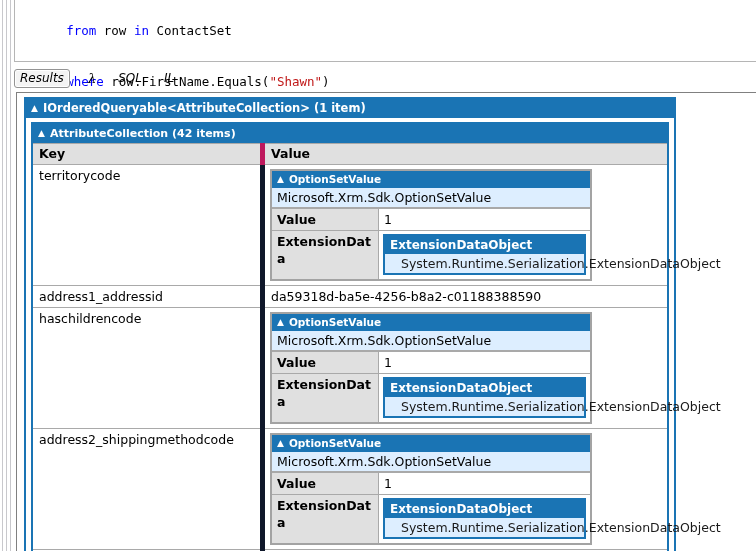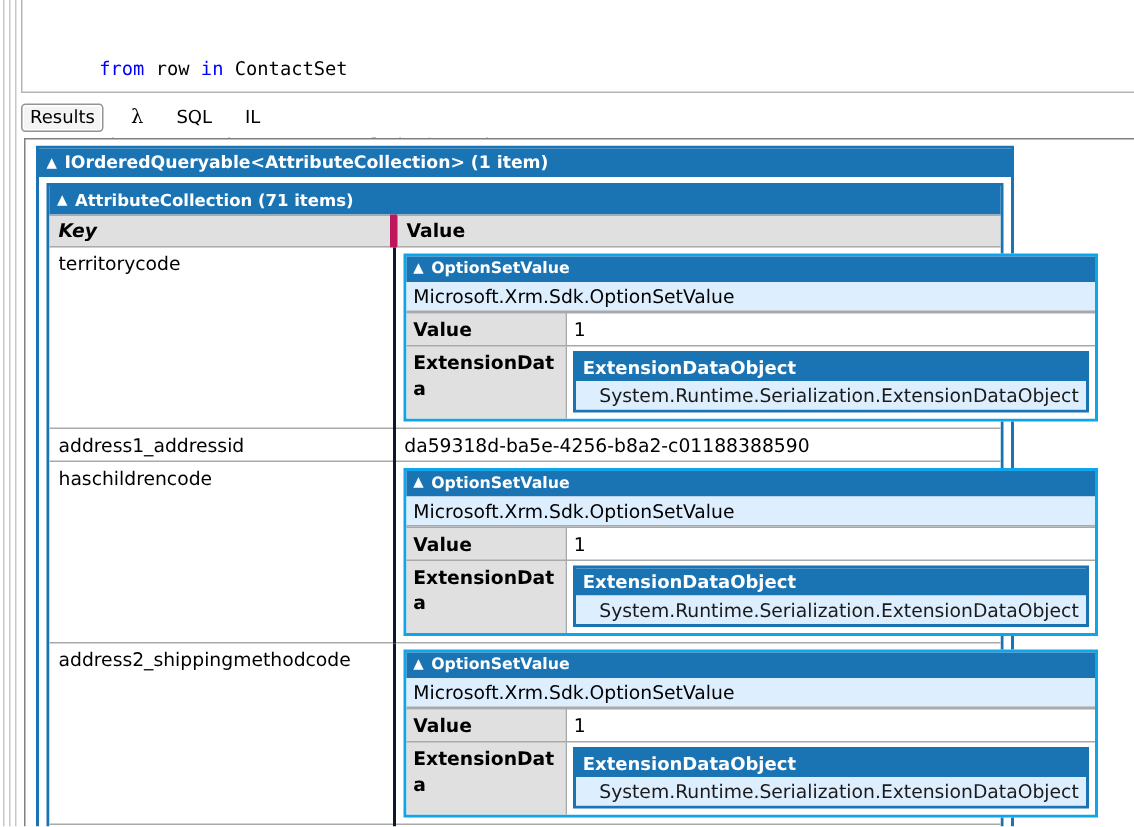"from row in ContactSet" .editor { padding: 20px 0 0 6px -> 5px 0 0 6px }
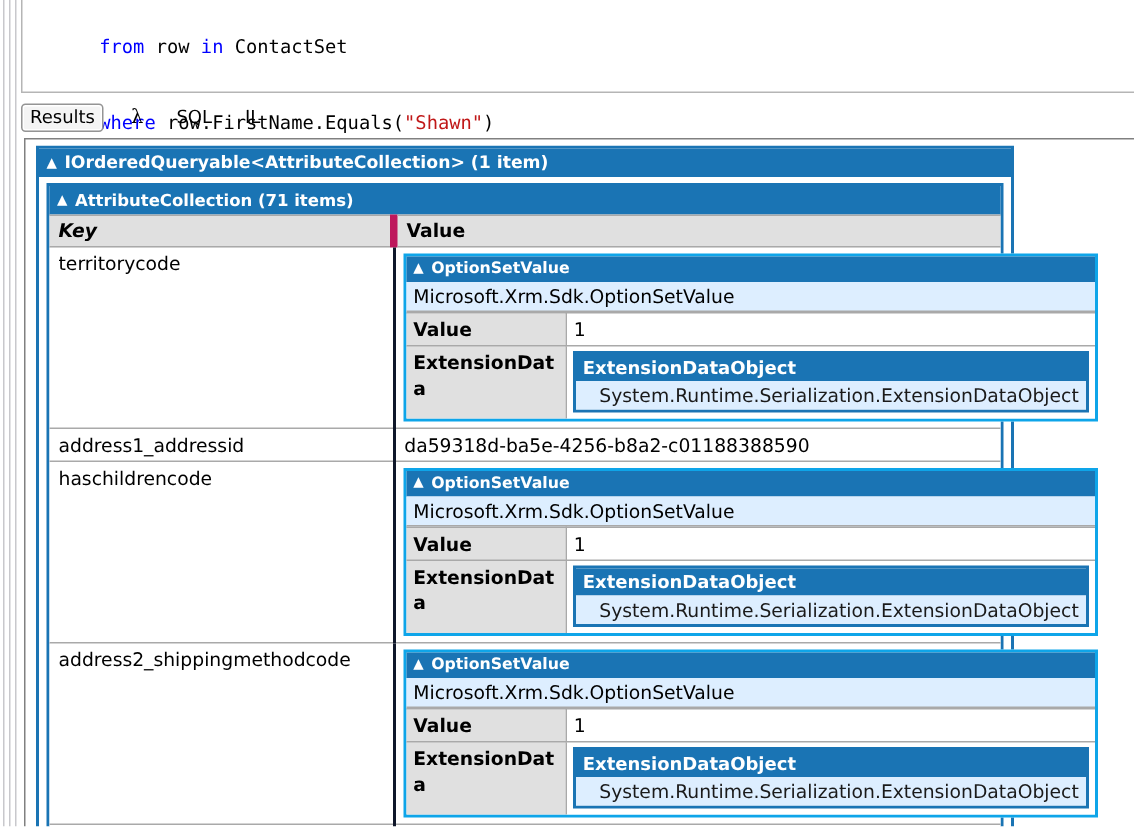"Results" .tab { font-style: none -> italic }
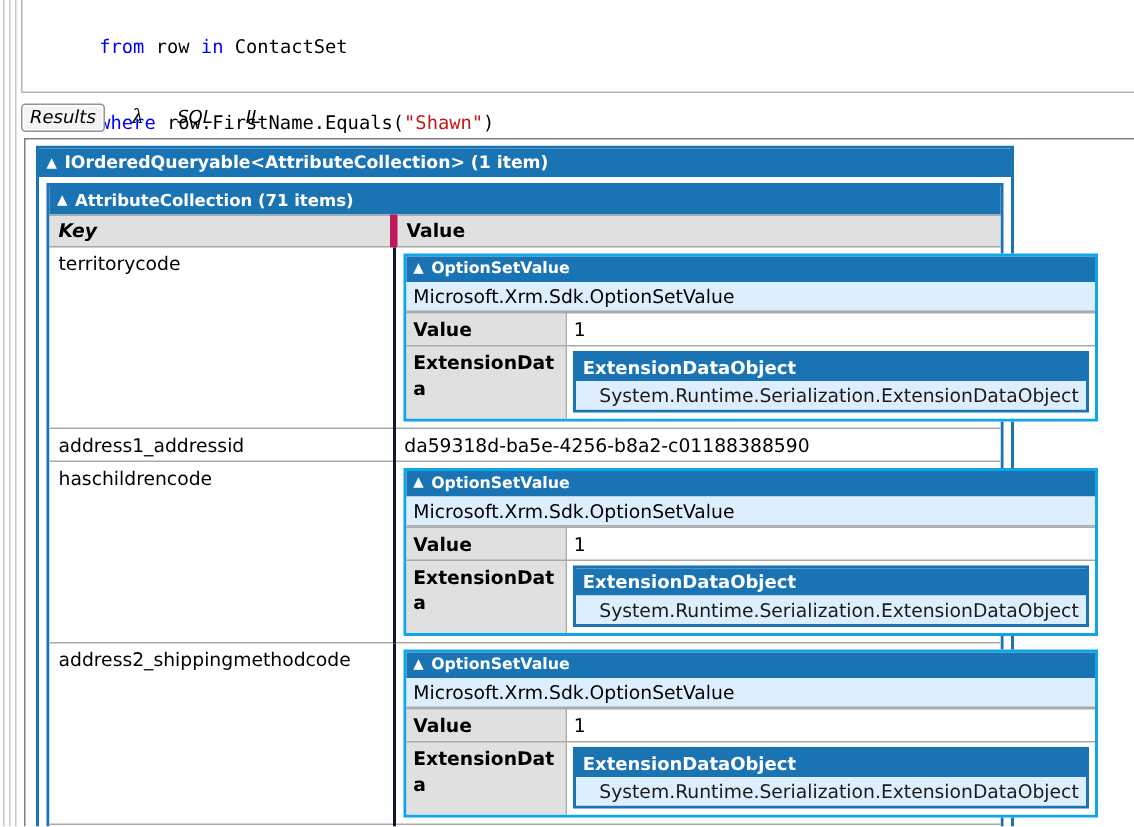"AttributeCollection (71 items)" span { text: 71 -> 42 }
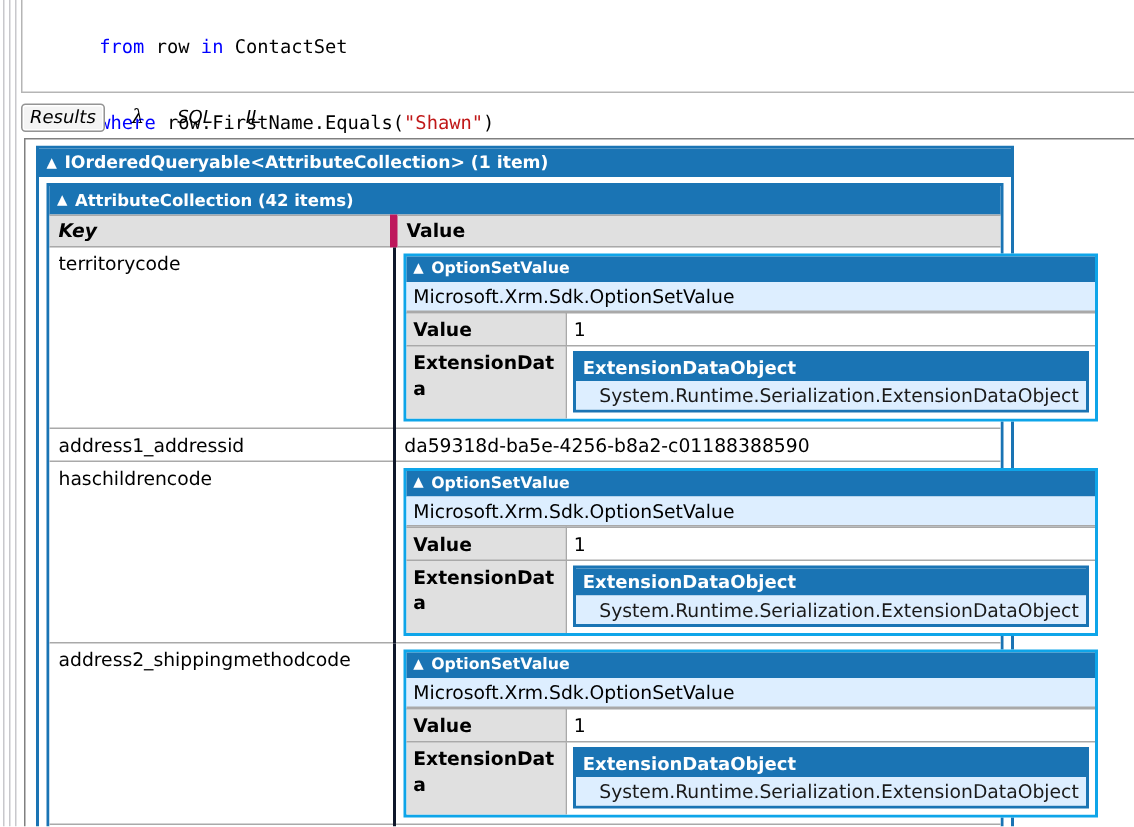"Key" table.kv th.col-key { font-style: italic -> none }
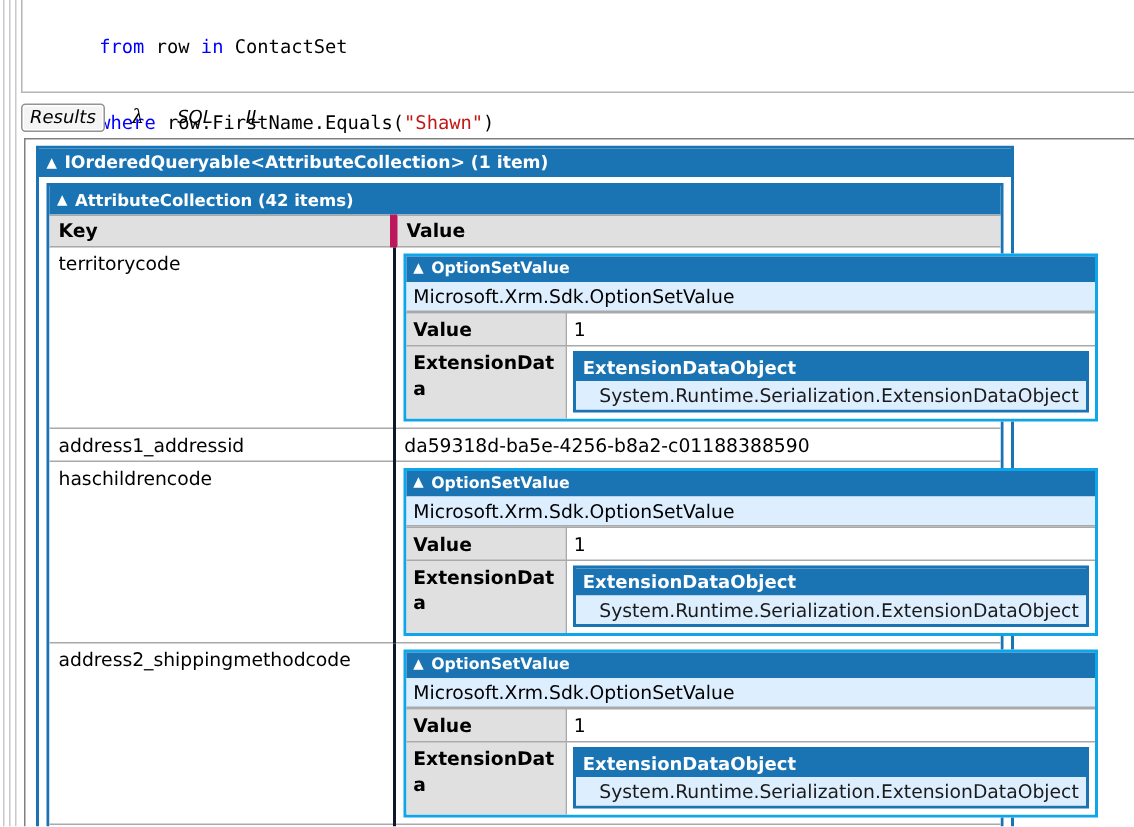"territorycode" table.kv td { border-right: 2px solid #0f172a -> 5px solid #0f172a }
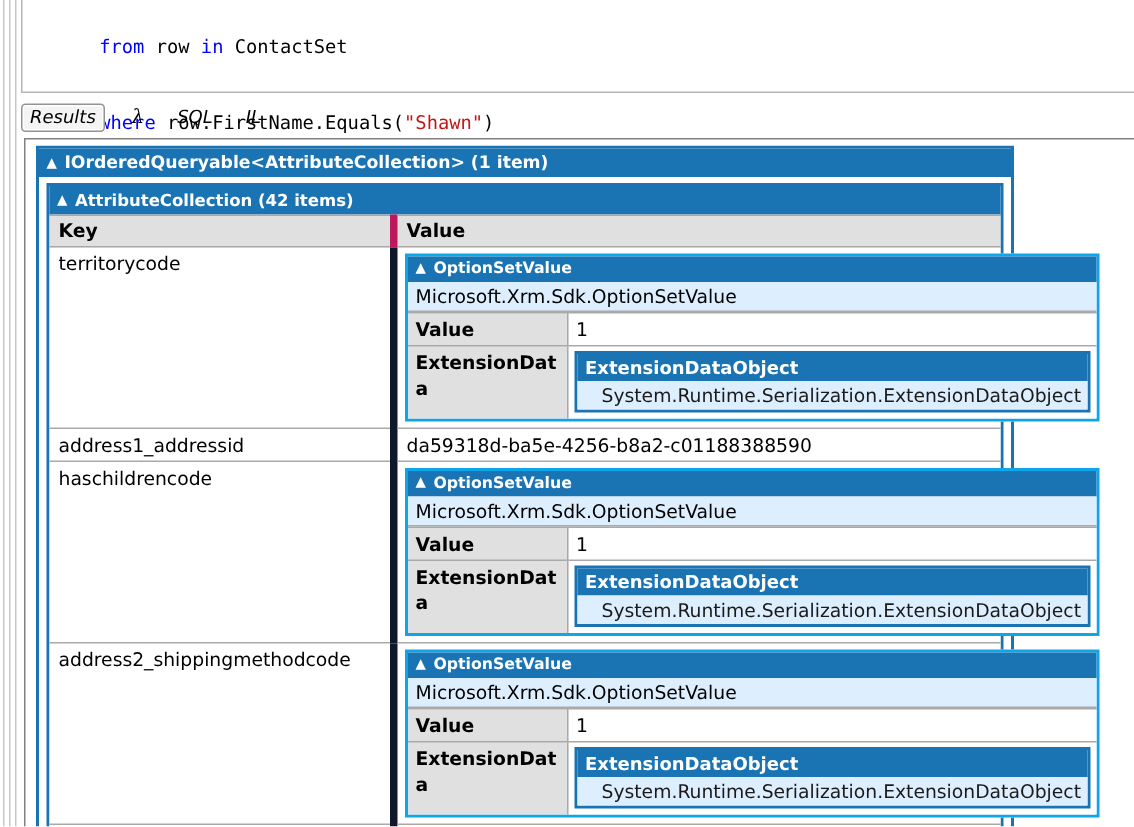"▲ OptionSetValue" .osv { border: 2px solid #0ea5e9 -> 2px solid #a3a3a3; width: 463px -> 322px }
